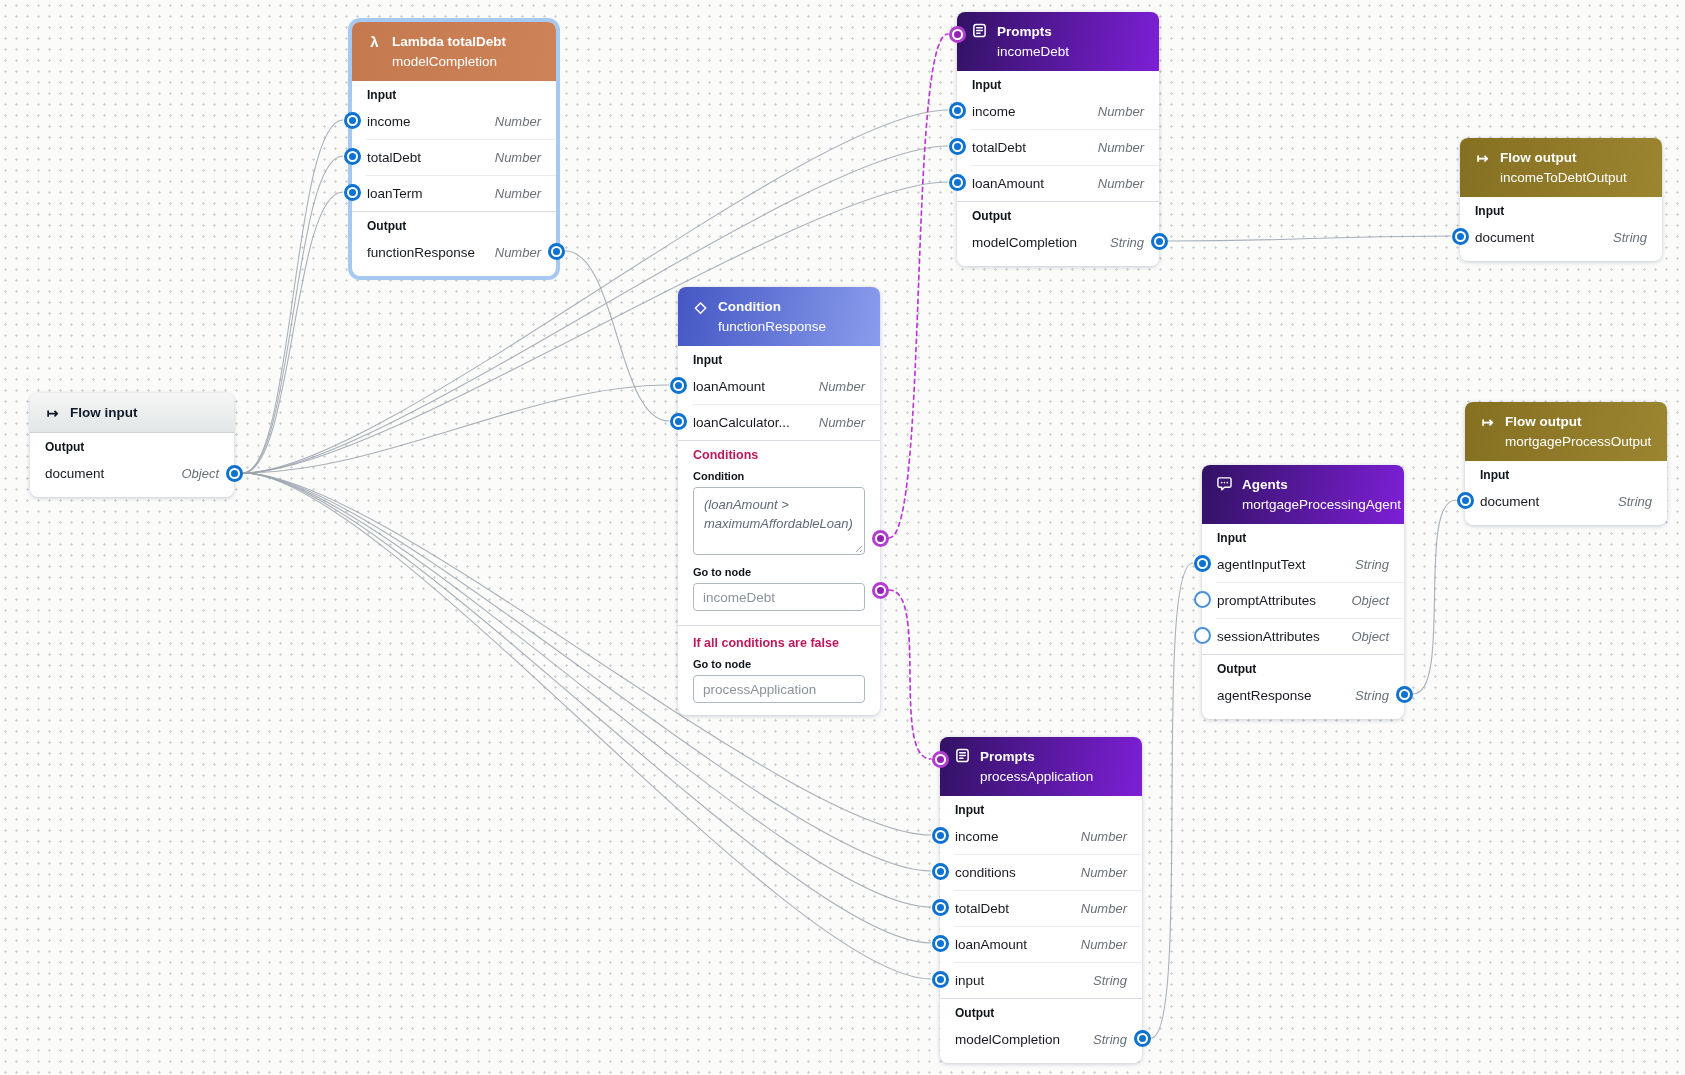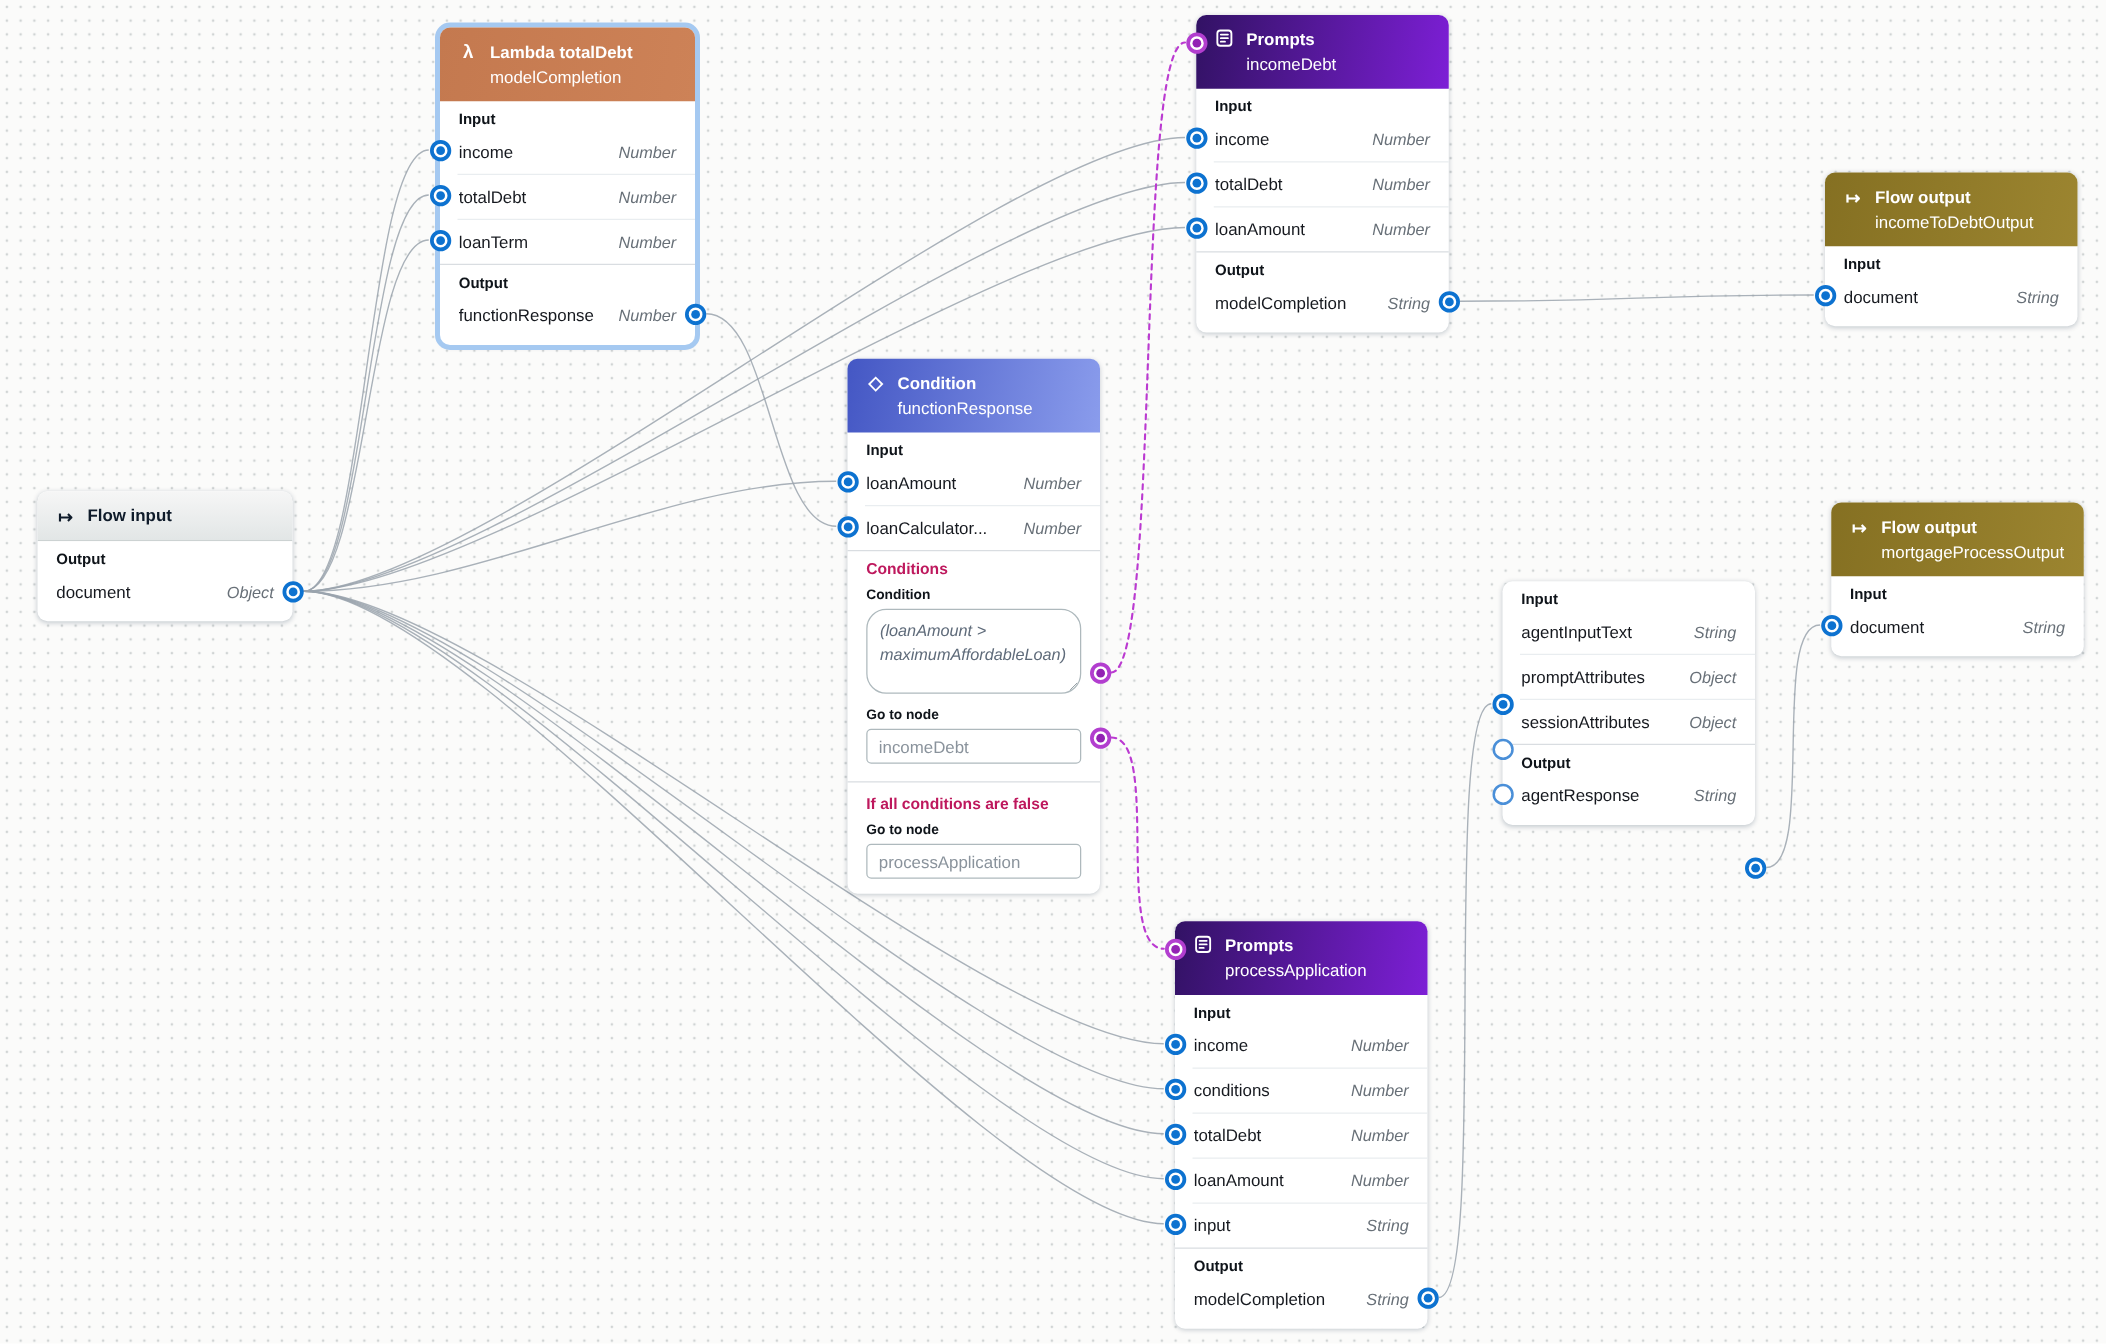"Agents" div.node-header { html: none -> <div> <span><svg> <path></path> <circle></circle> <circle></circle> <circle></circle> </svg></span> <div> <div>Agents</div> <div>mortgageProcessingAgent</div> </div> </div> }
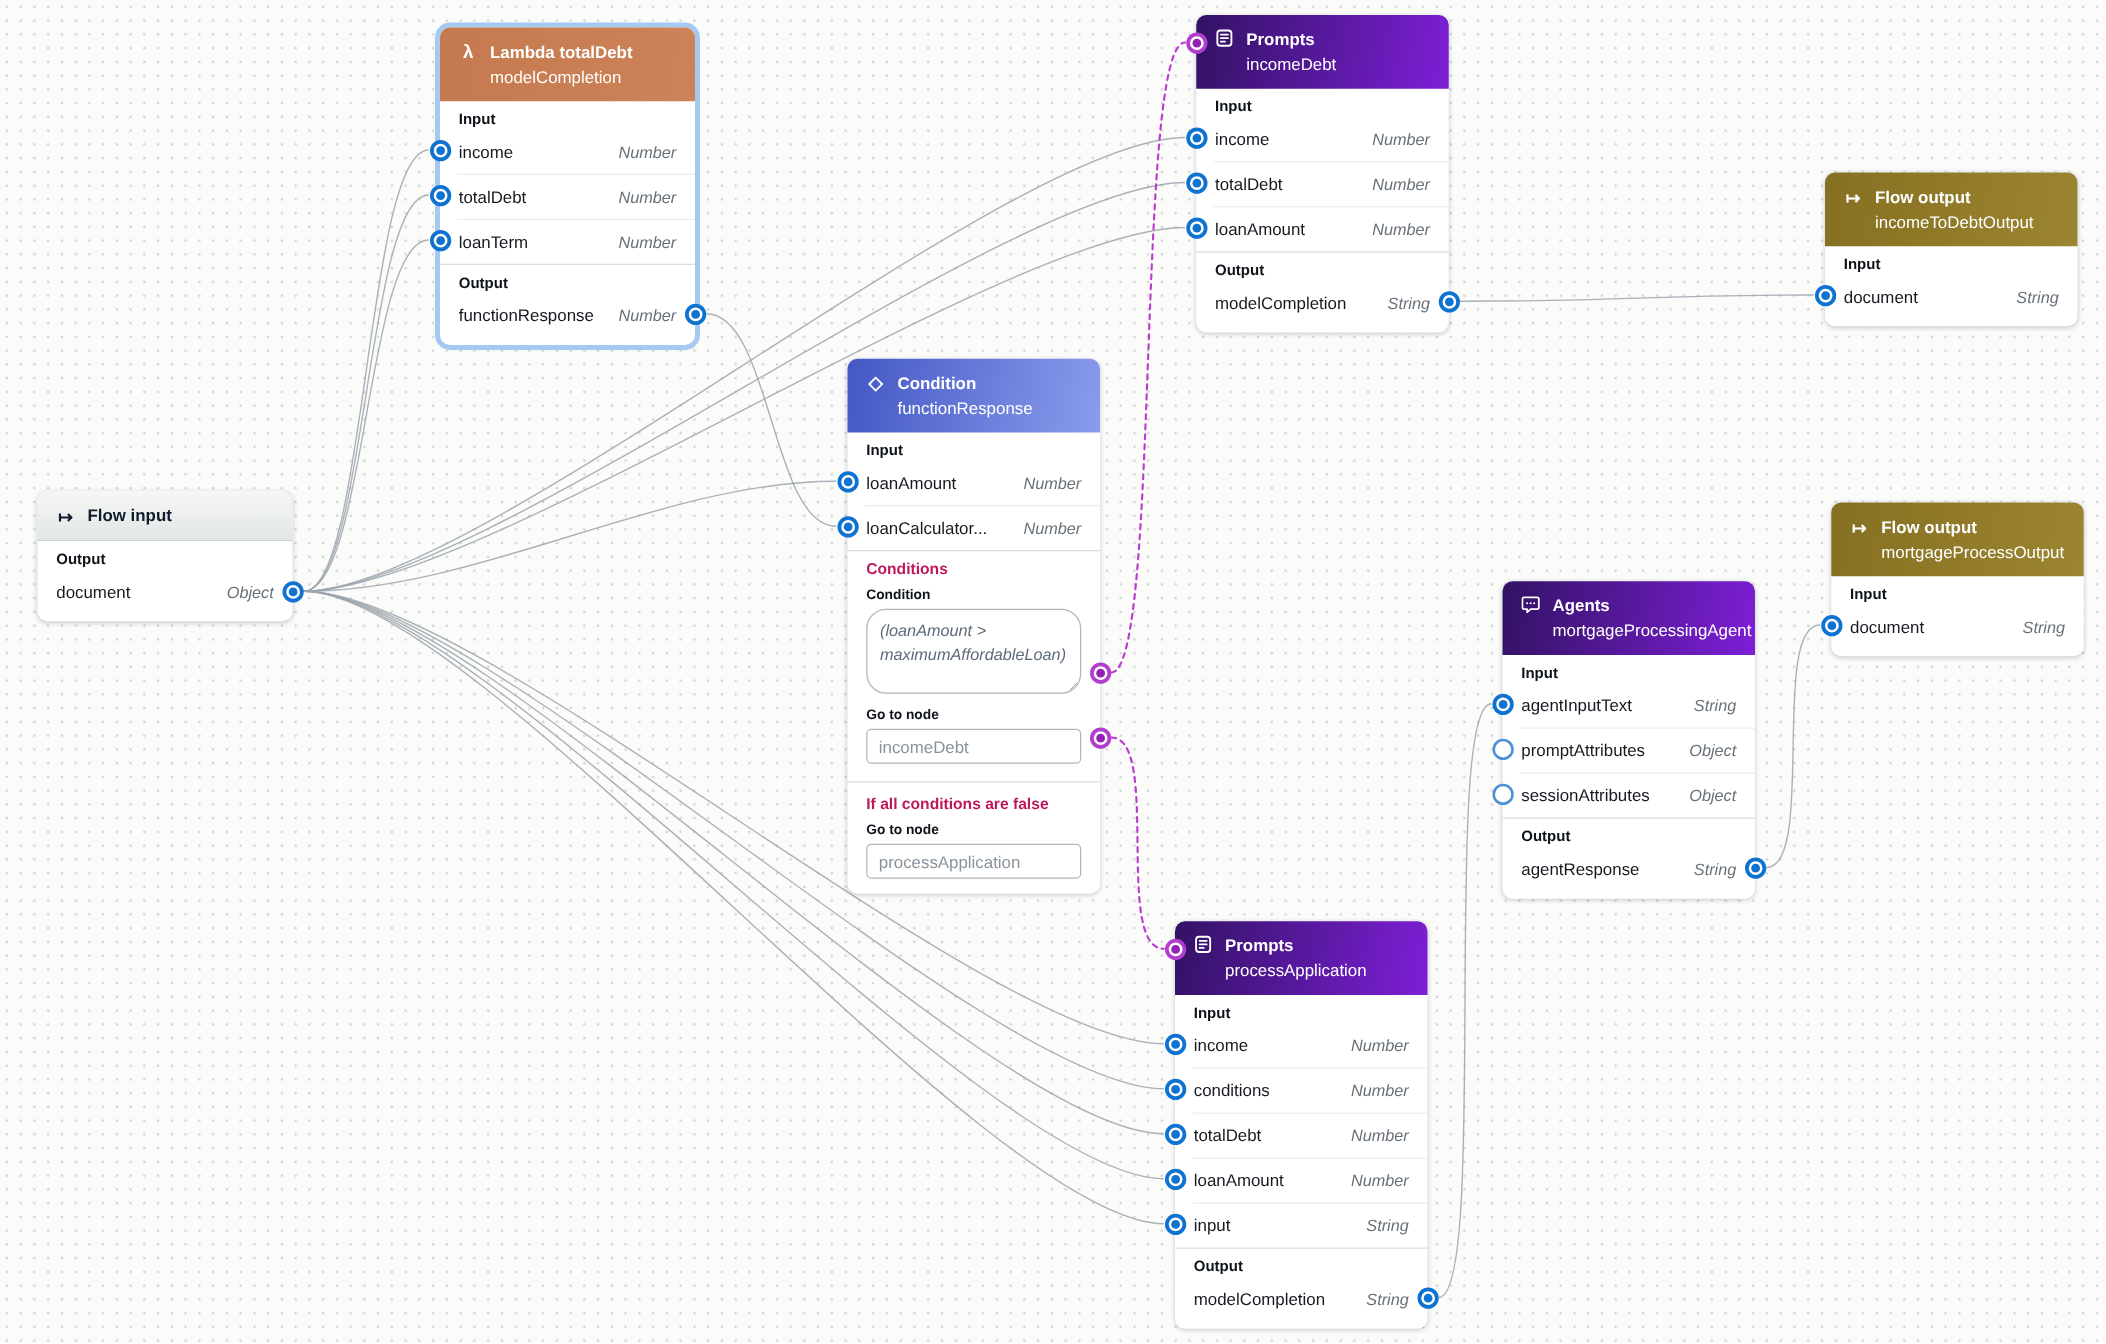"(loanAmount > maximumAffordableLoan)" .cond-expression { border-radius: 16px -> 4px }
